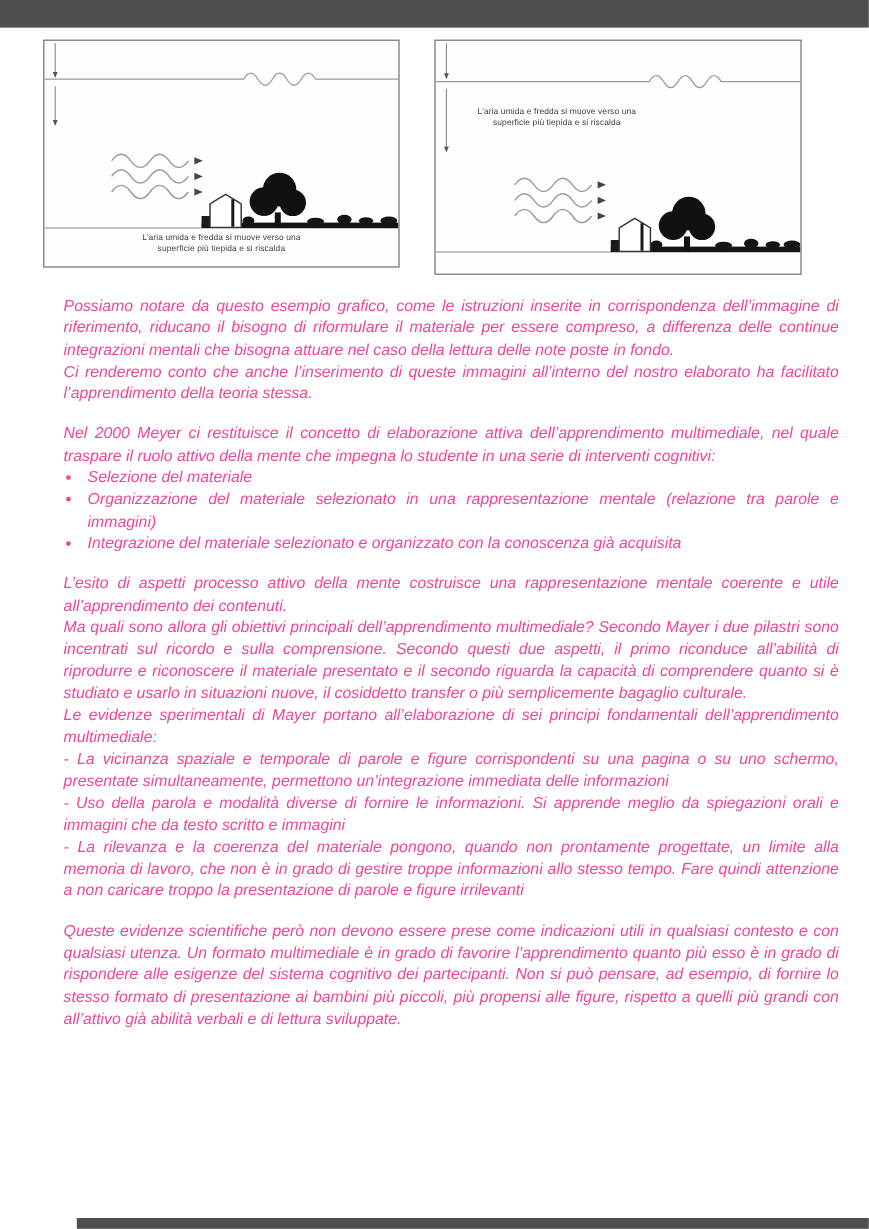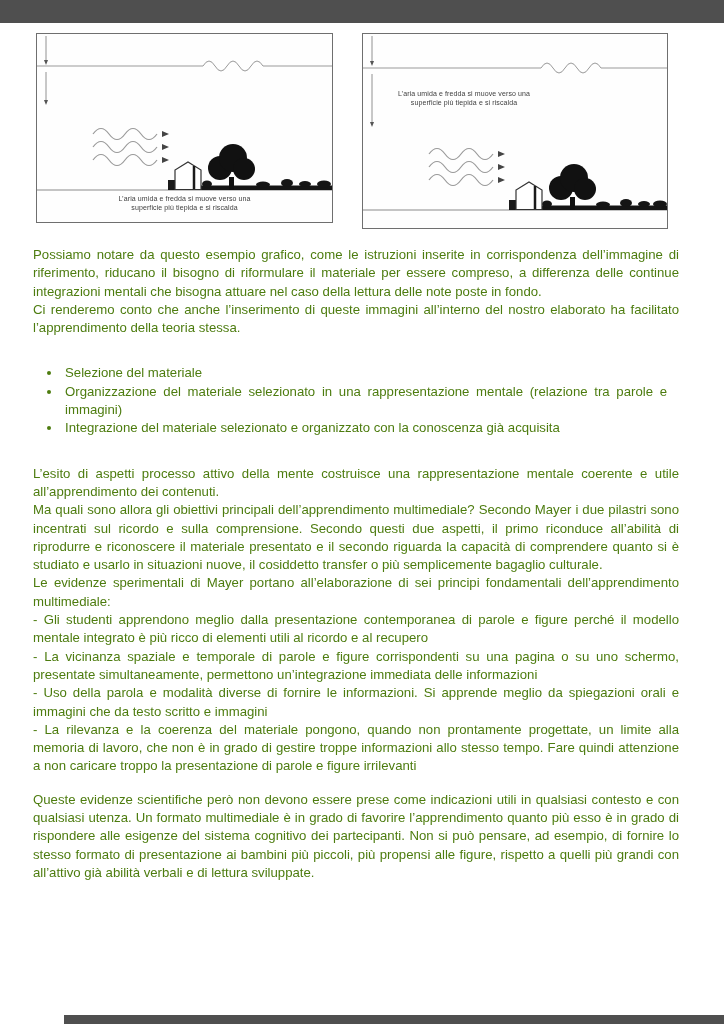"Possiamo notare da questo esempio" main { color: #4d7c0f -> #ec4899; font-style: none -> italic; left: 33px -> 53px }
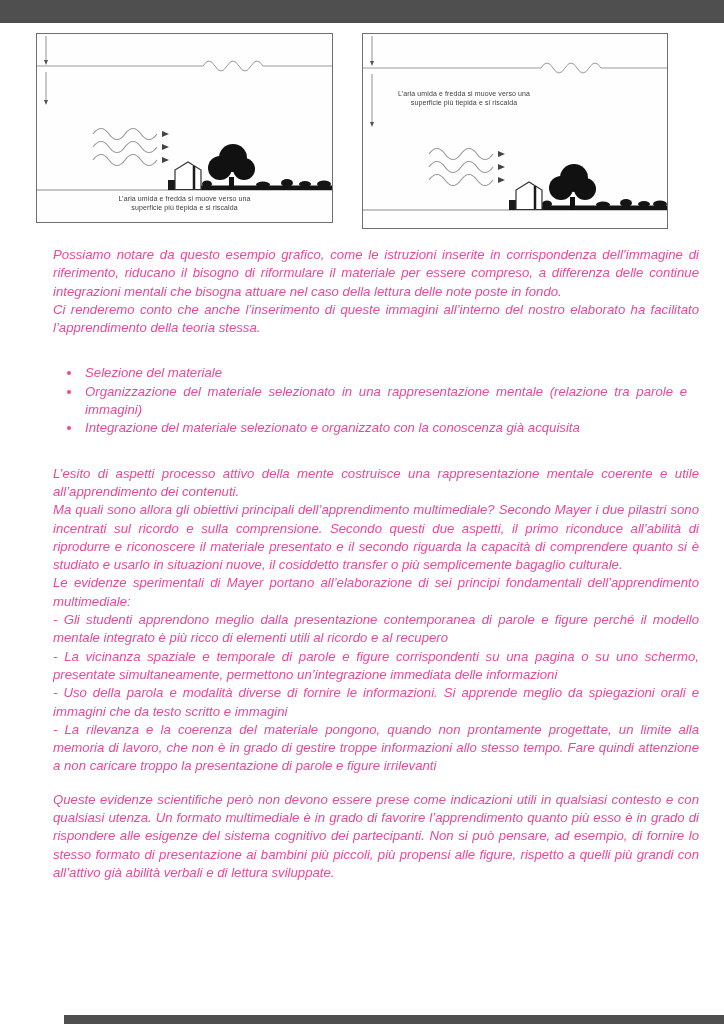"Nel 2000 Meyer ci restituisce" p { html: none -> <p>Nel 2000 Meyer ci restituisce il concetto di elaborazione attiva dell’apprendimento multimediale, nel quale traspare il ruolo attivo della mente che impegna lo studente in una serie di interventi cognitivi:</p> }
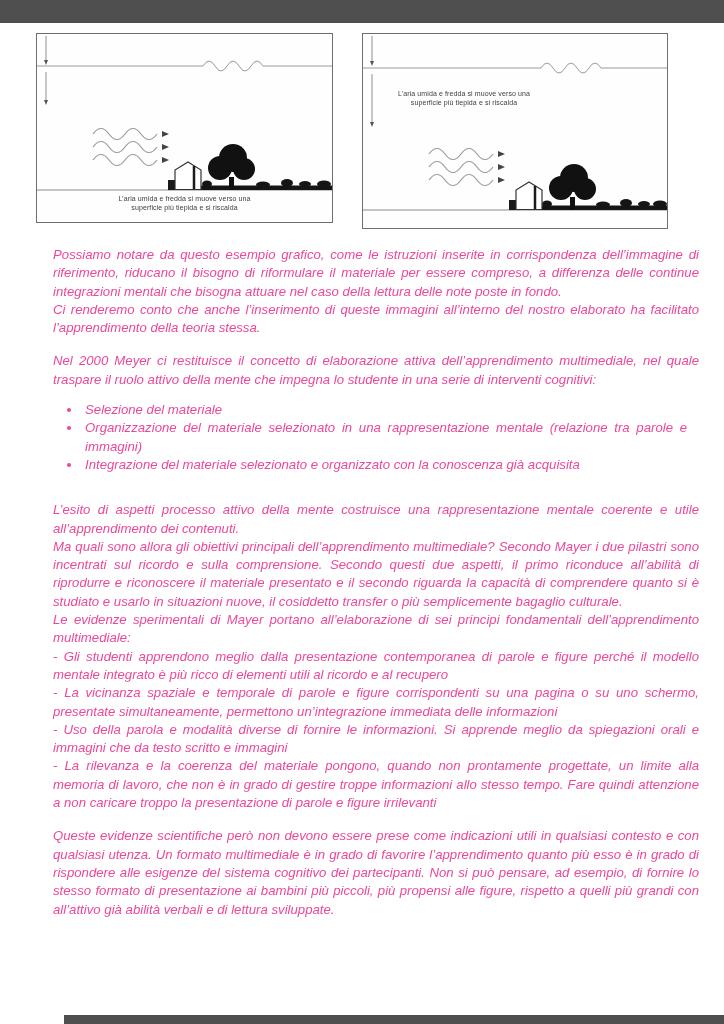"Selezione del materiale" main ul { margin: 12px -> 0 }
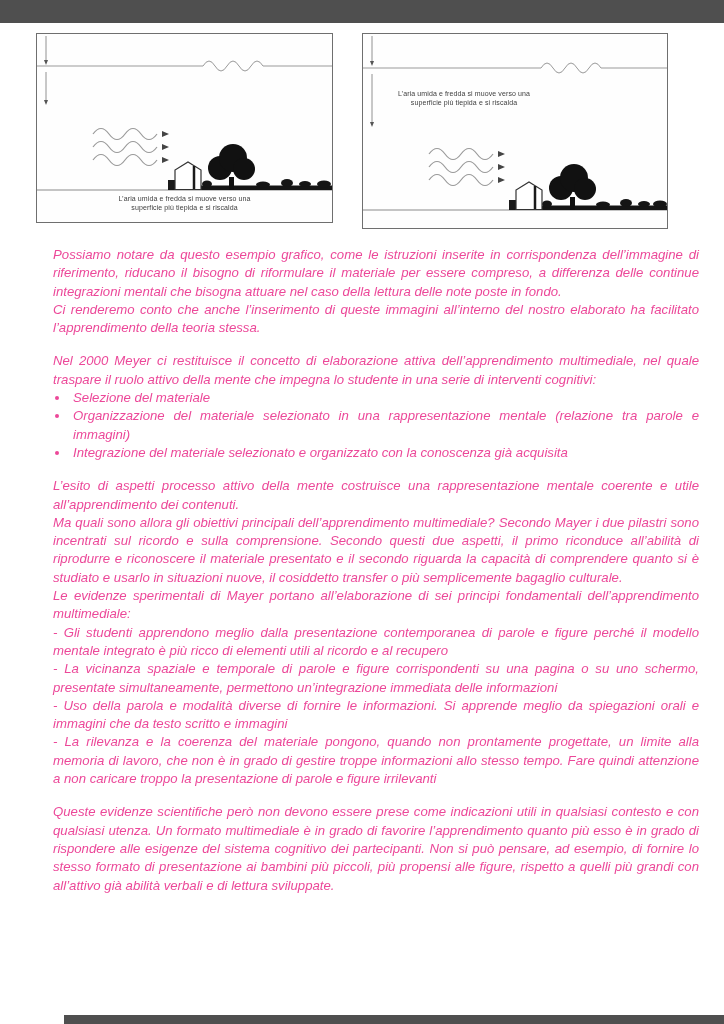"- Gli studenti apprendono meglio" p { html: <p>- Gli studenti apprendono meglio dalla presentazione contemporanea di parole e figure perché il modello mentale integrato è più ricco di elementi utili al ricordo e al recupero</p> -> none }
